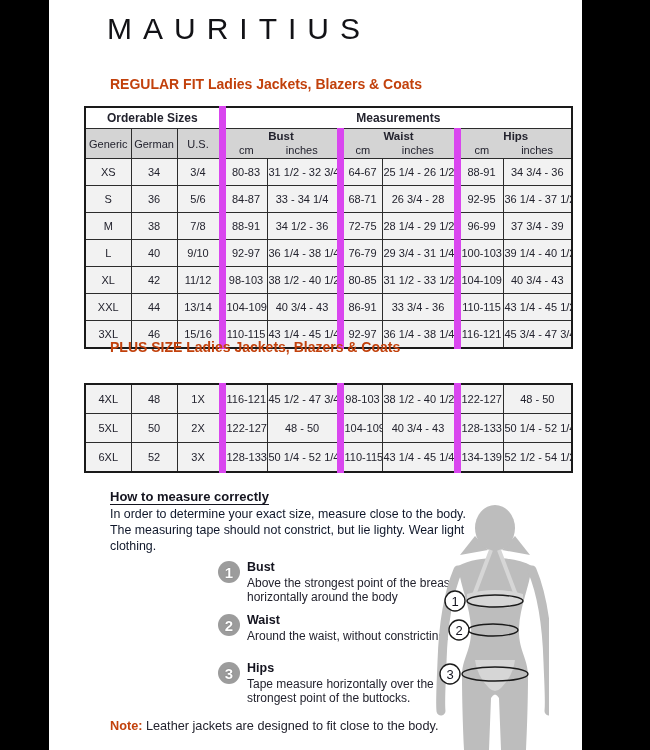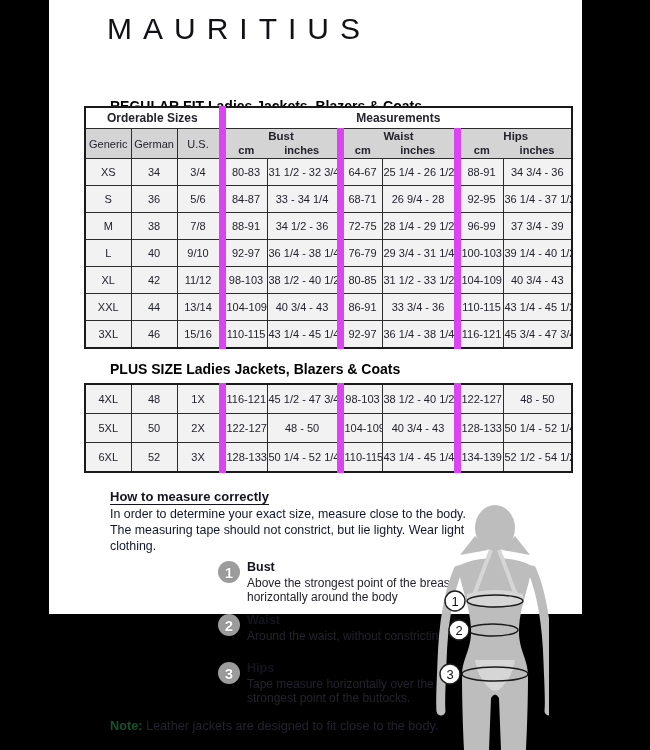"MAURITIUS" .paper { height: 614px -> 750px }
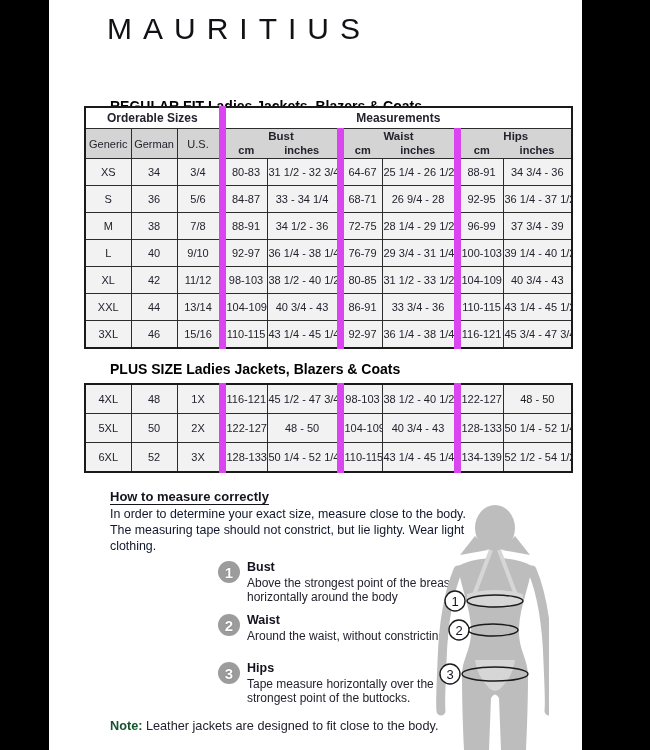"REGULAR FIT Ladies Jackets, Blazers" .sec-title { color: #000000 -> #c2410c; margin-top: 22px -> none }
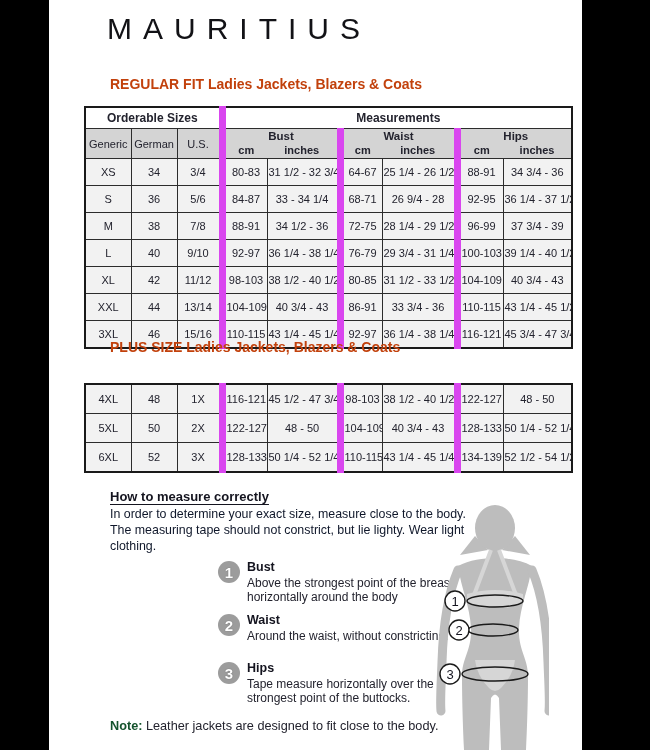"cm" tr.hdr-units th { font-weight: bold -> normal }
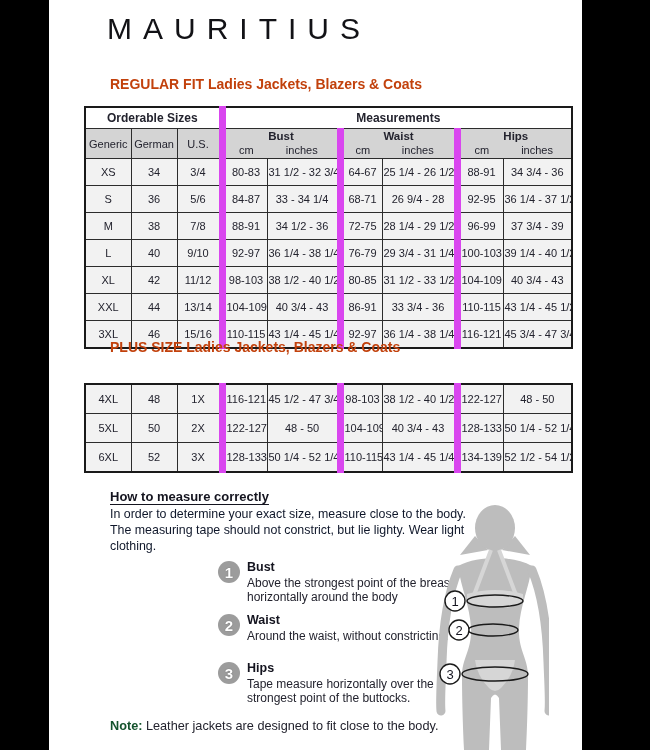"26 9/4 - 28" td { text: 9/4 -> 3/4 }
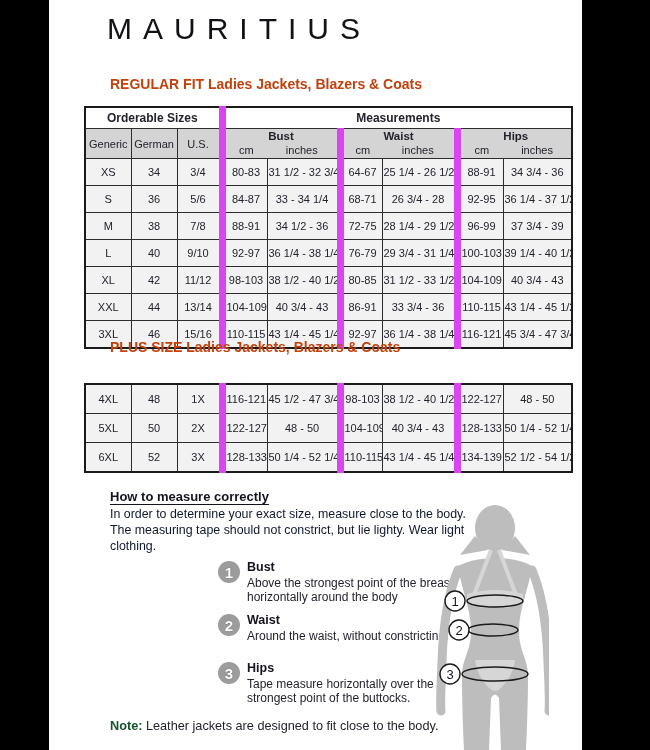"Note:" .note b { color: #14532d -> #c2410c }
